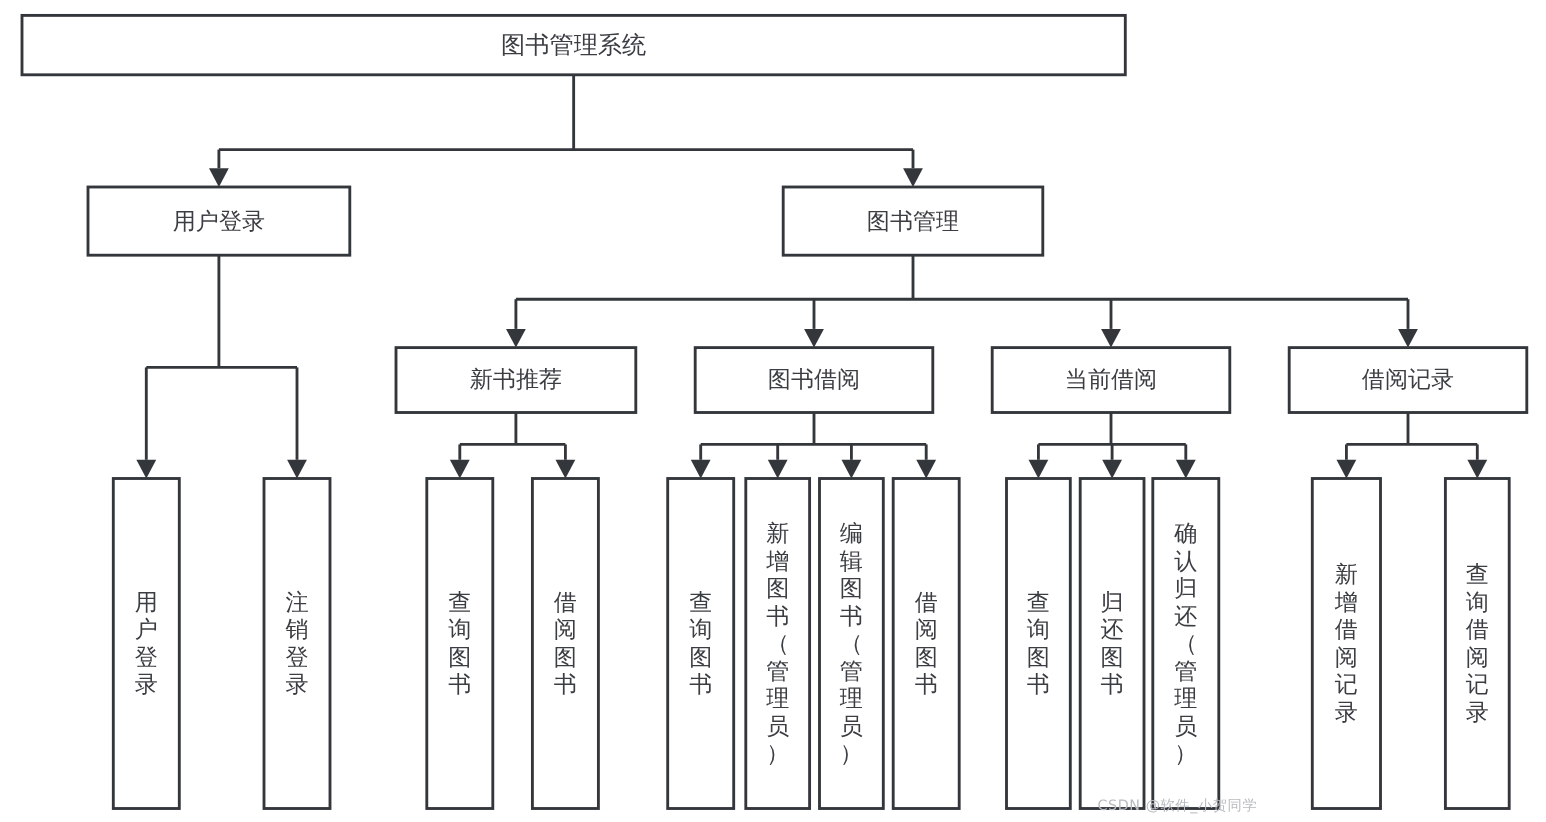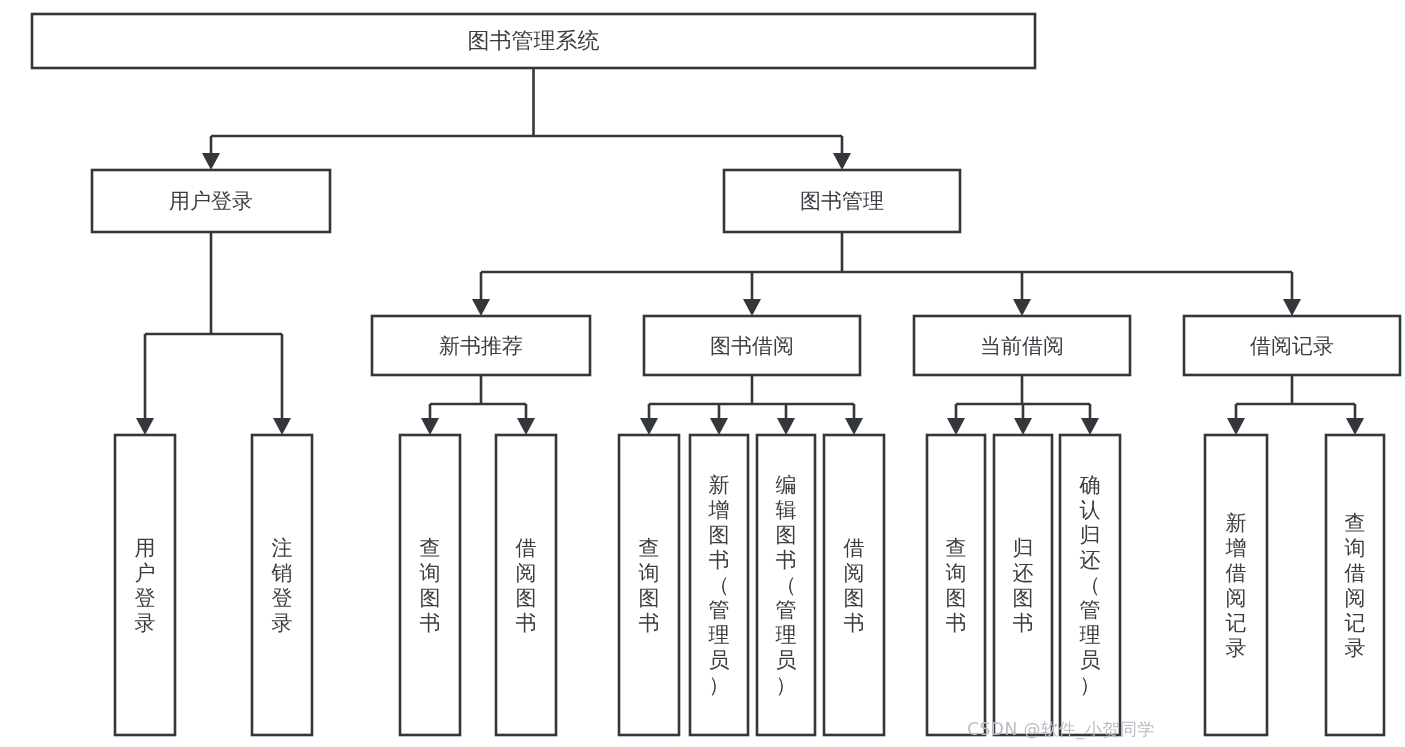"图书管理系统" #diagram-root { left: 12px -> 0 }
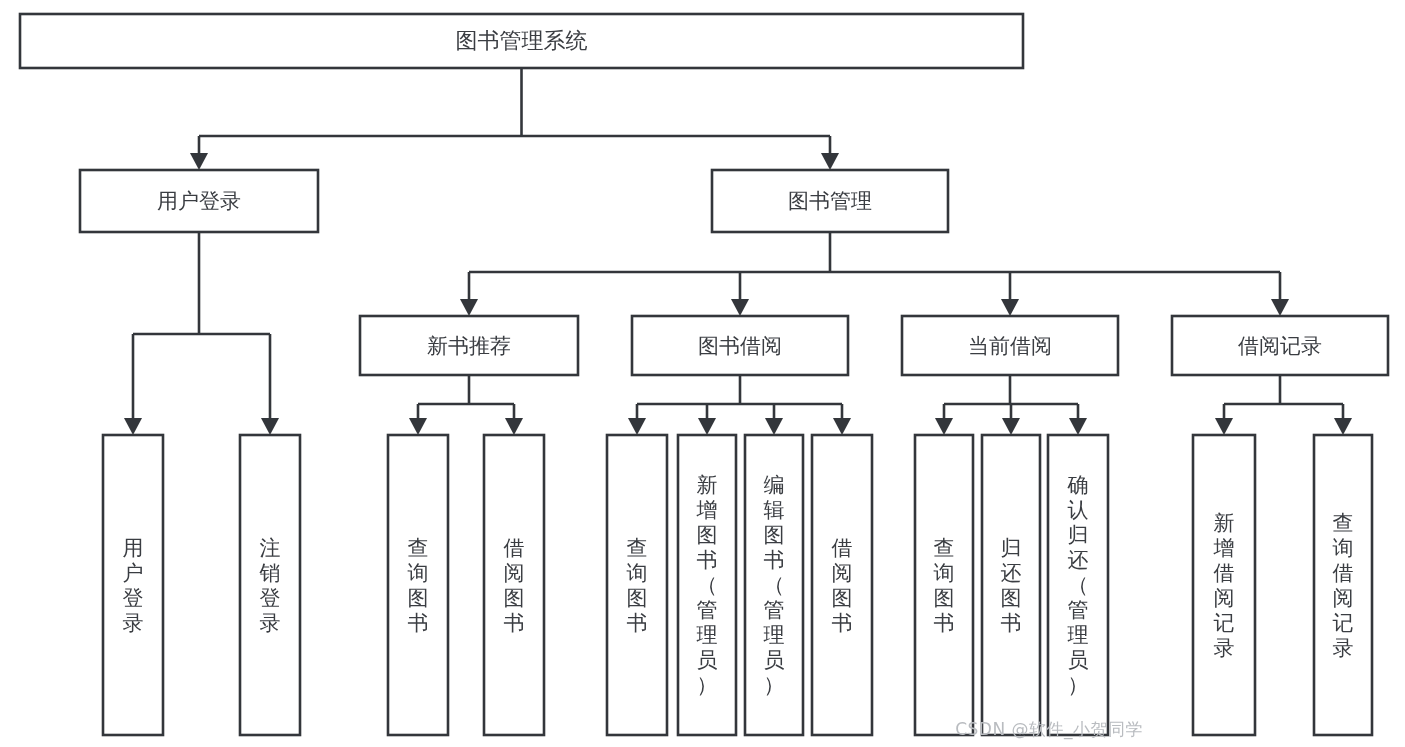"CSDN @软件_小贺同学" .watermark { font-size: 17px -> 13px }
